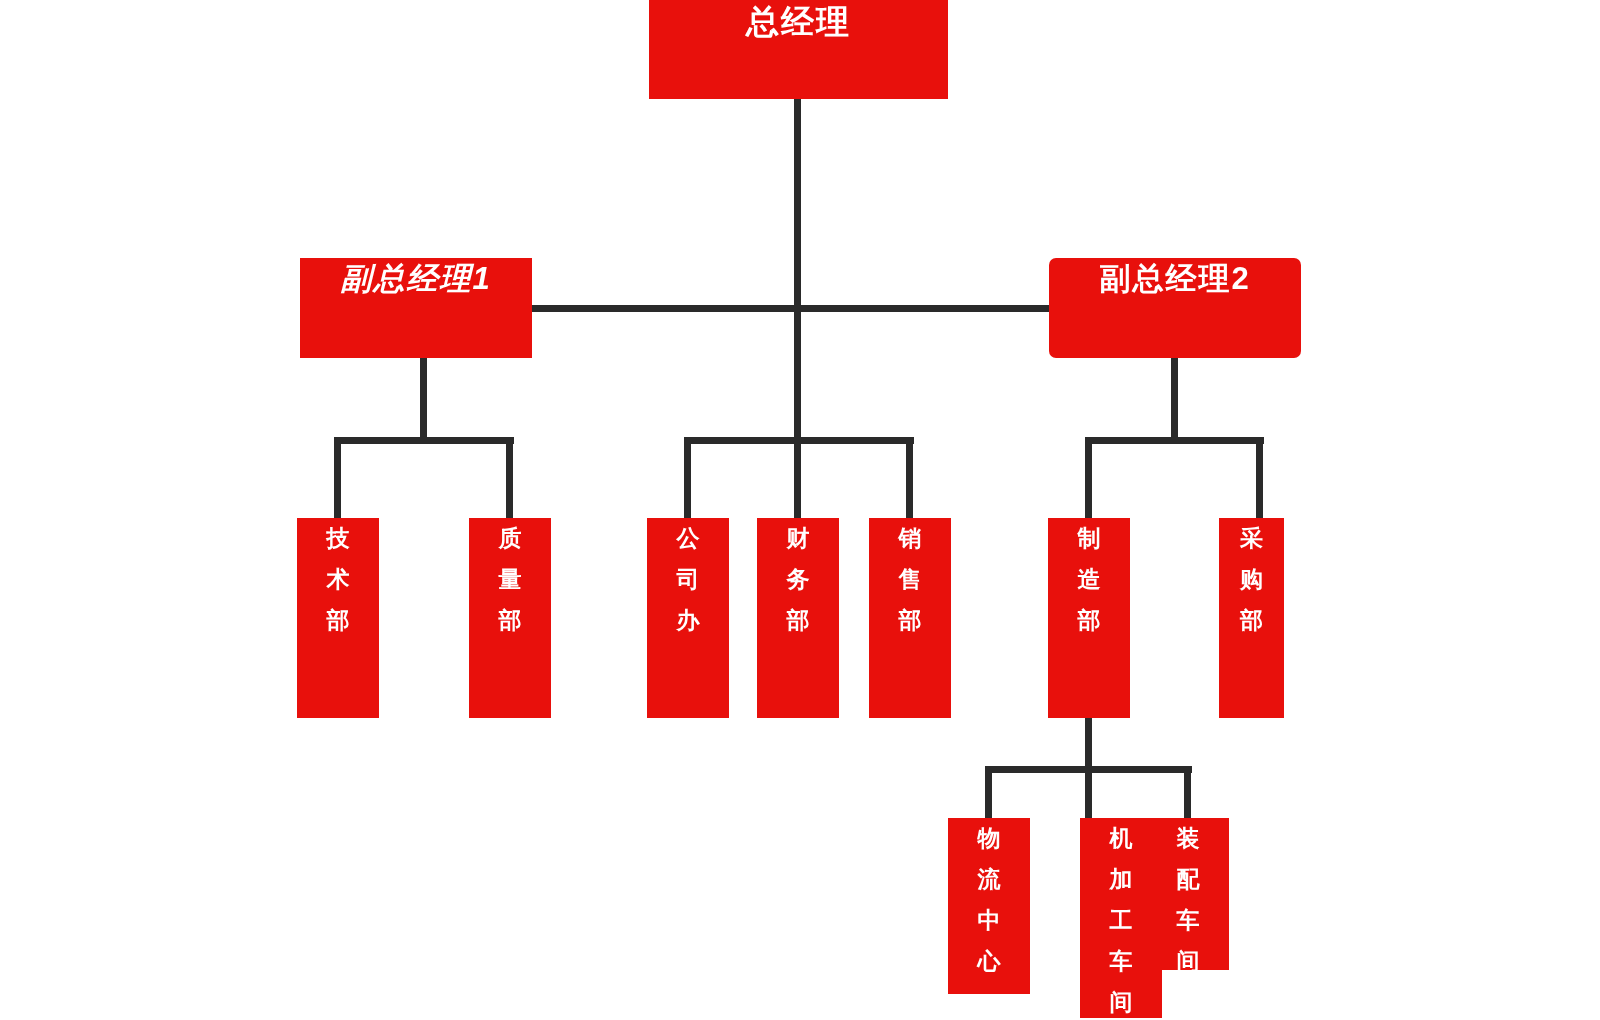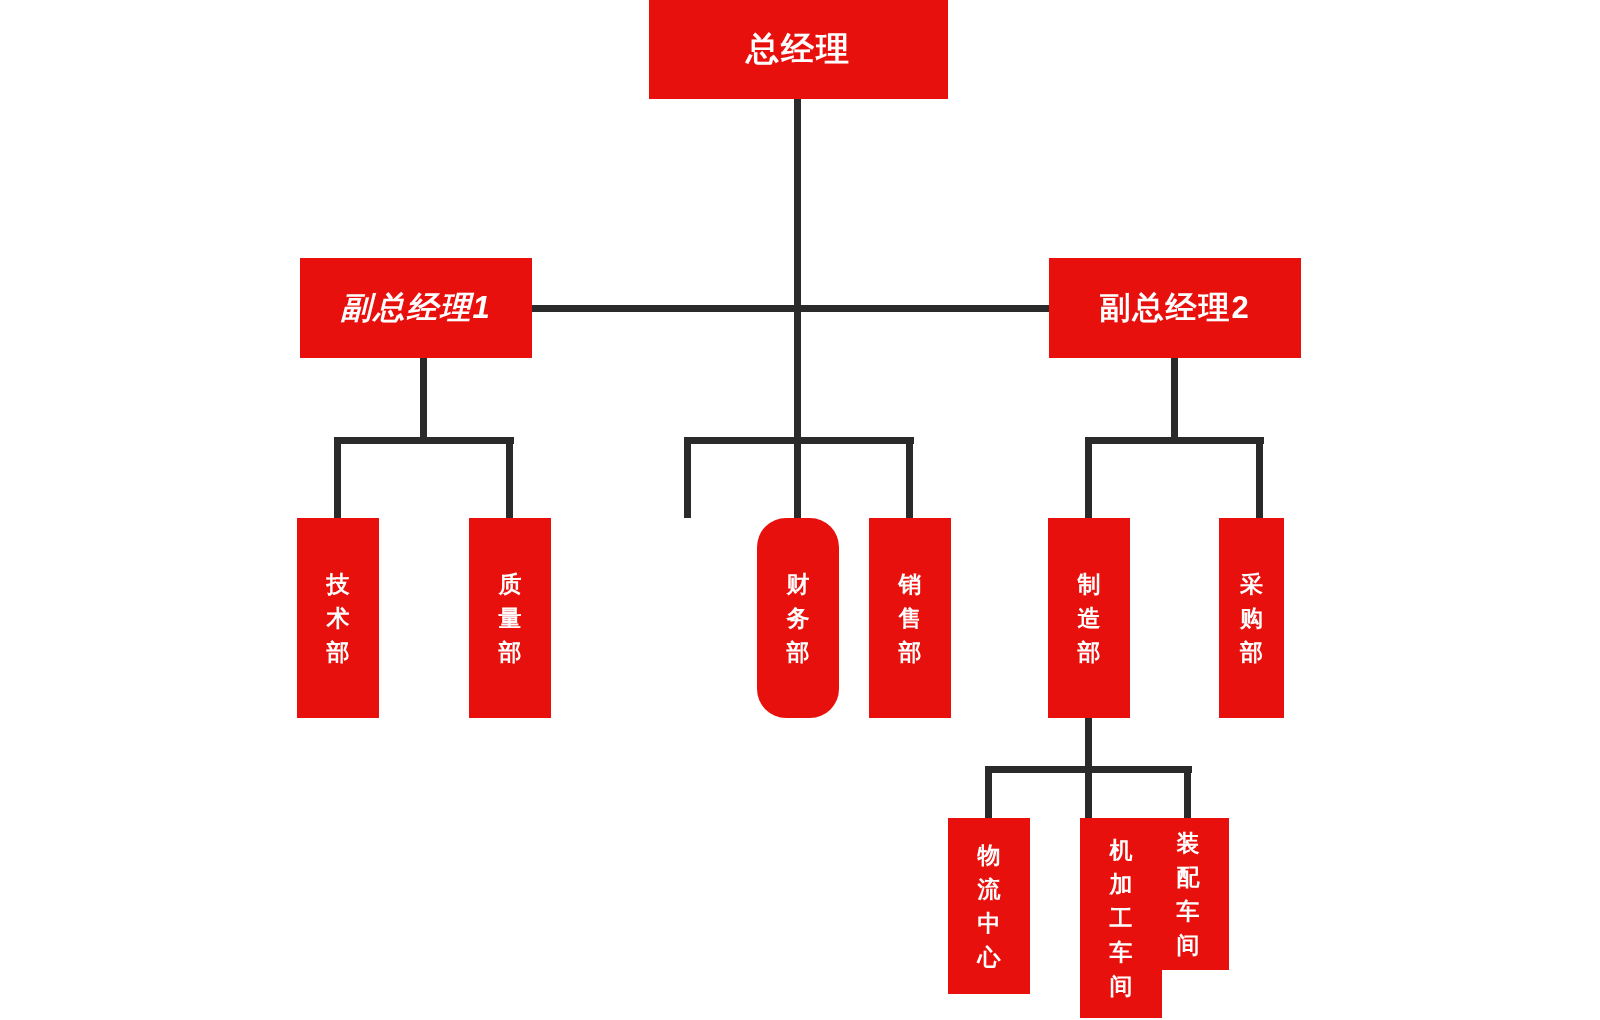"总经理" .node { align-items: center -> none }
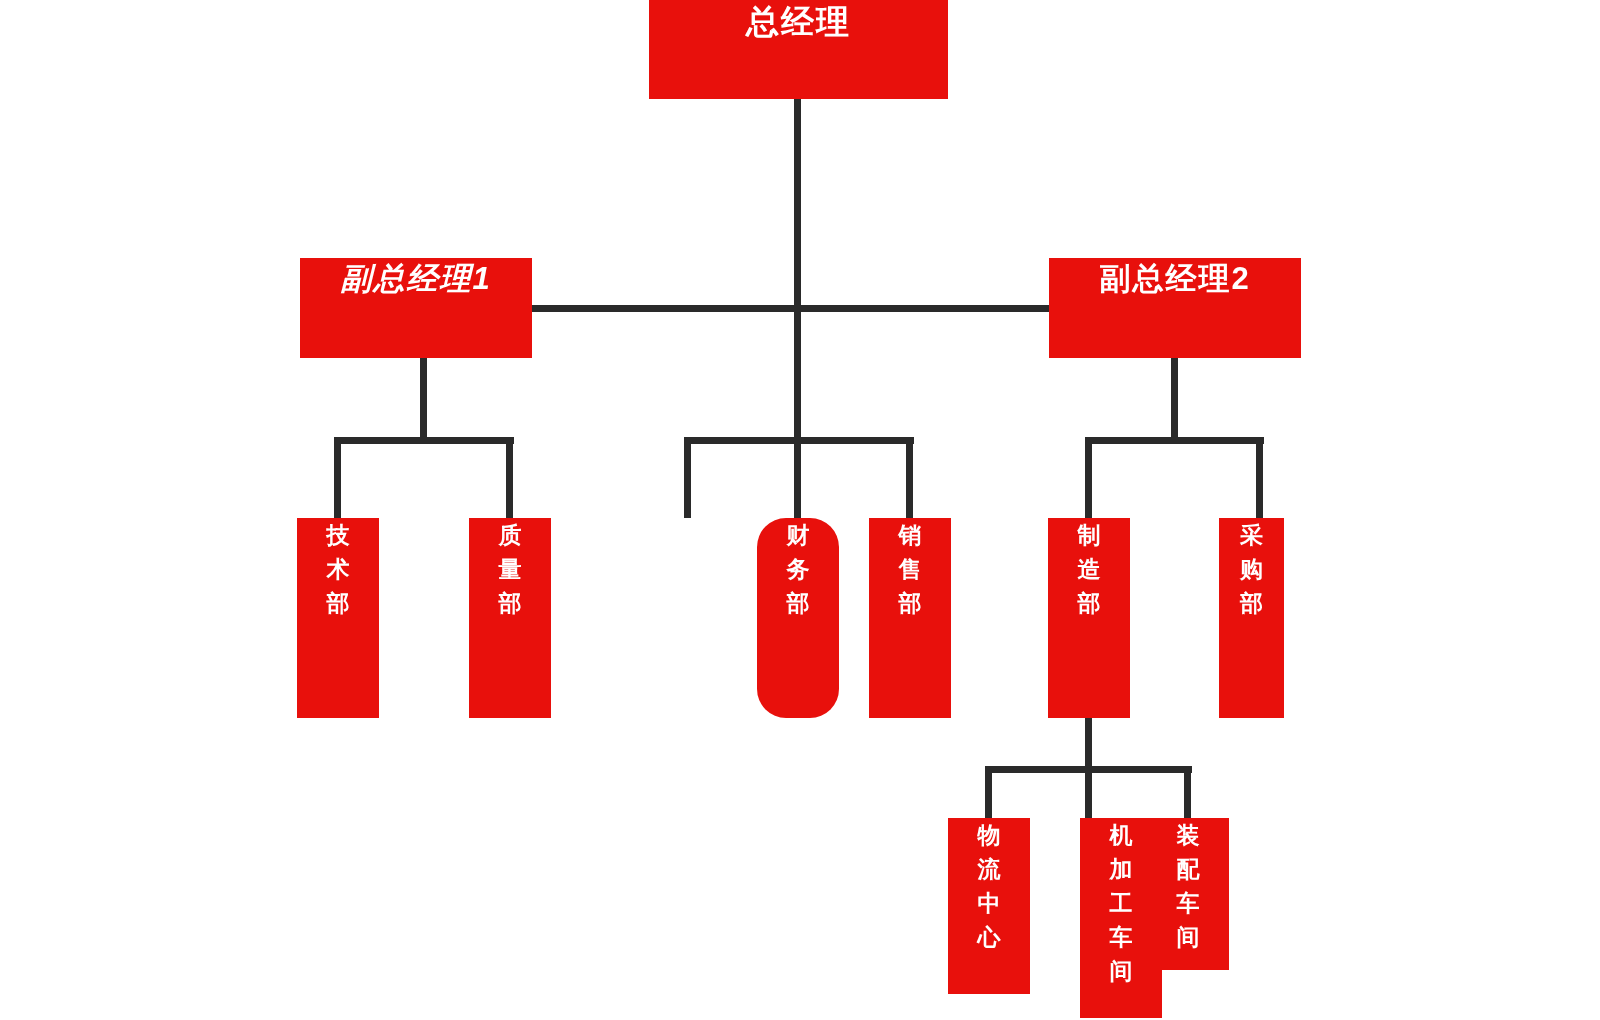"副总经理2" div.node { border-radius: none -> 7px }
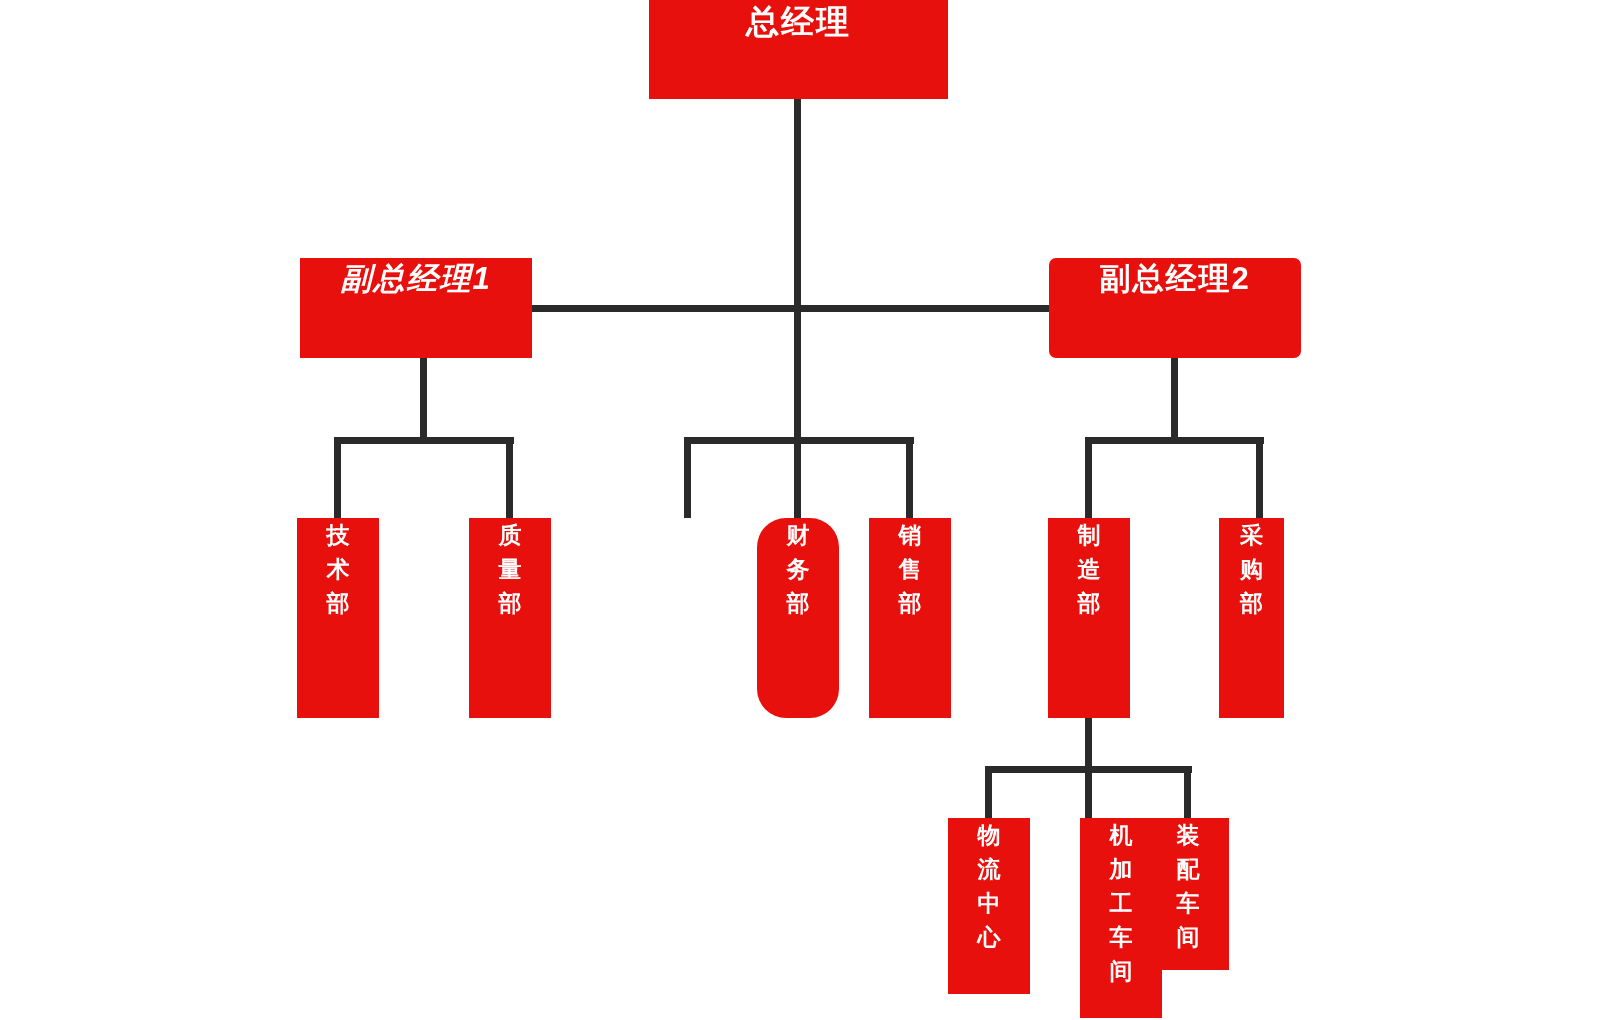"技术部" .node-v .label { line-height: 34px -> 41px }
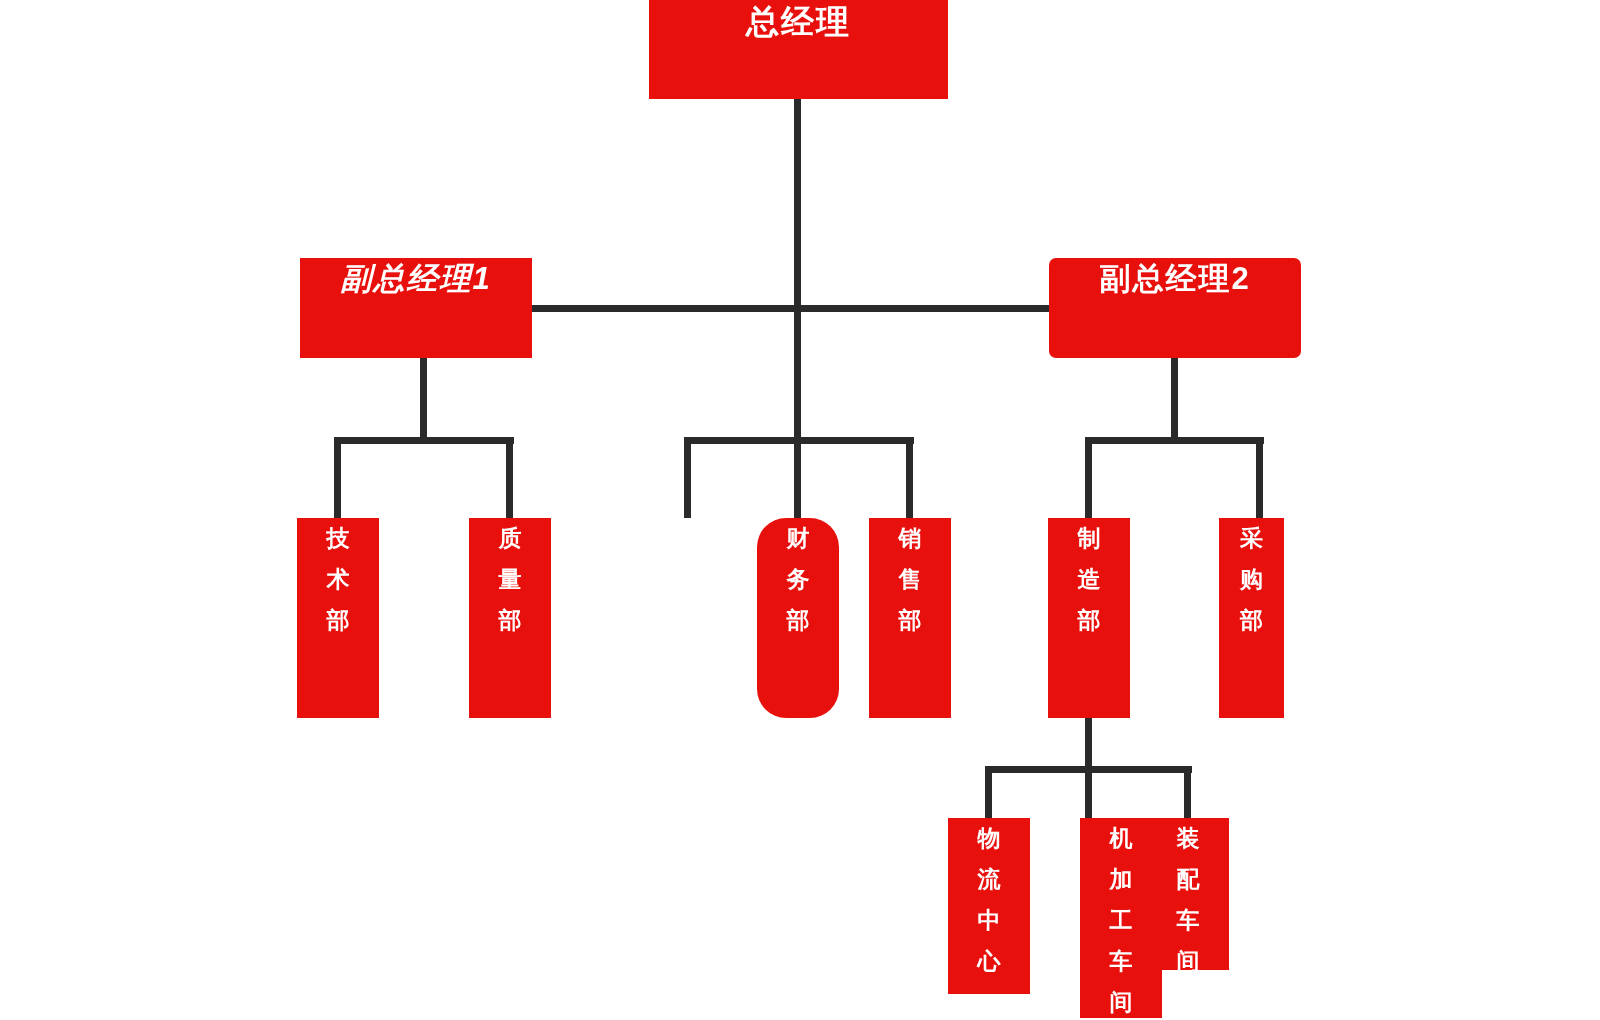"公司办" div.node { html: none -> <div> <span>公司办</span> </div> }
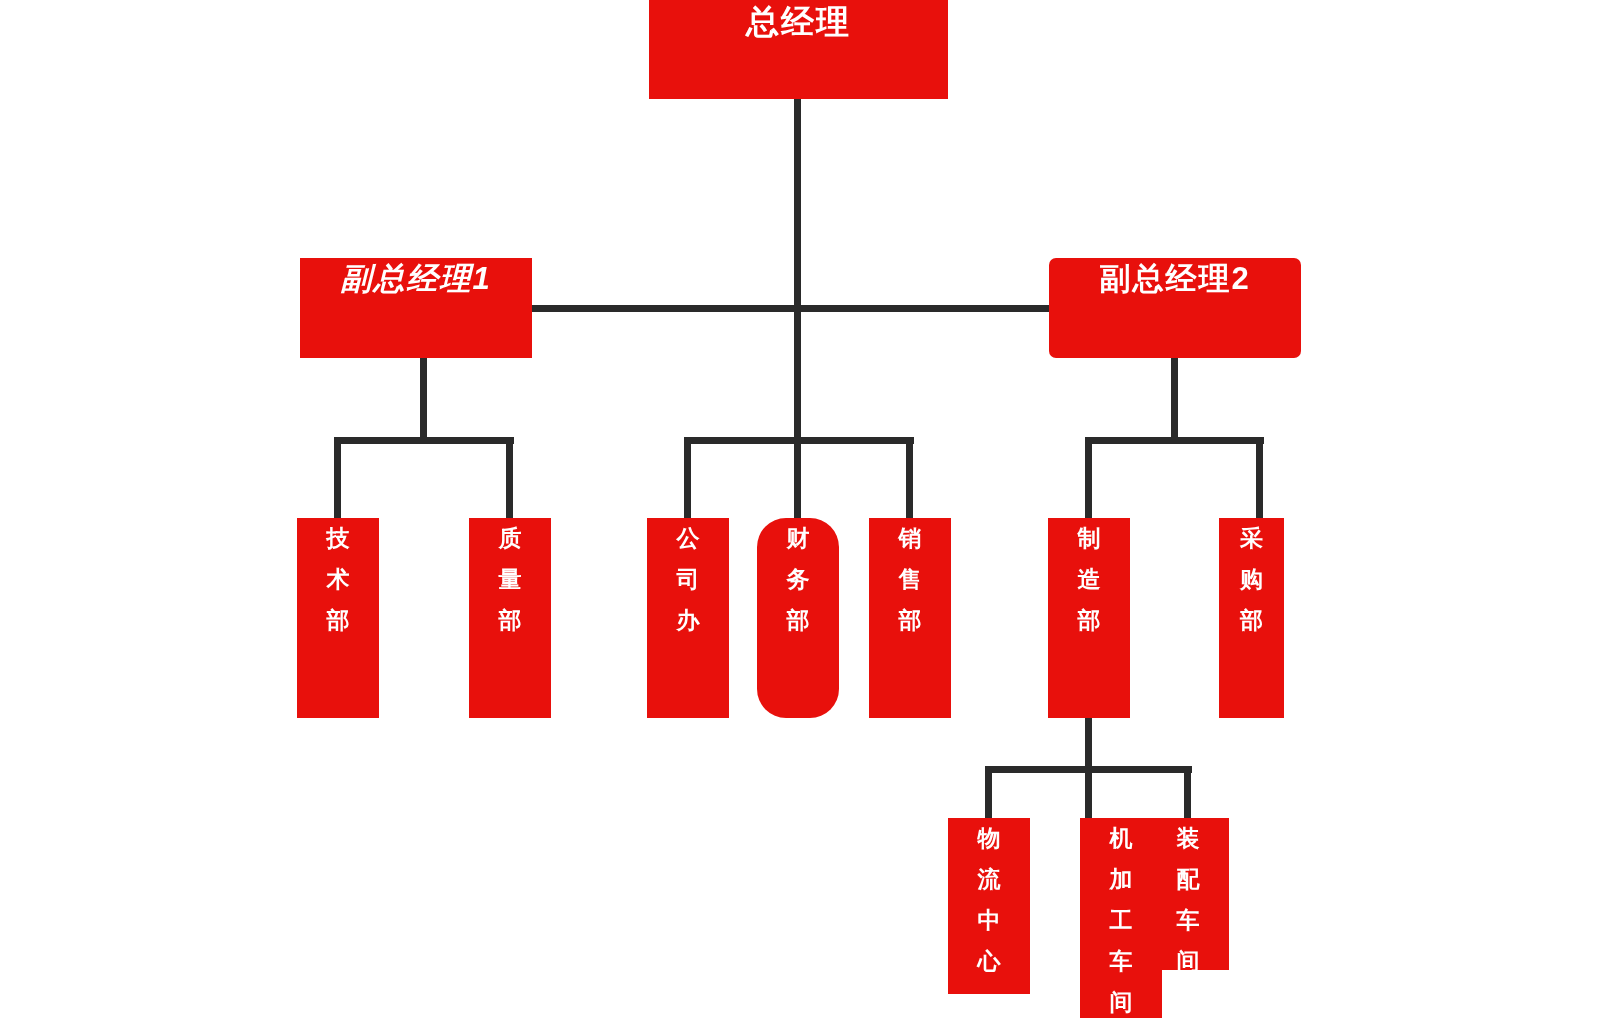"财务部" div.node { border-radius: 29px -> none }
